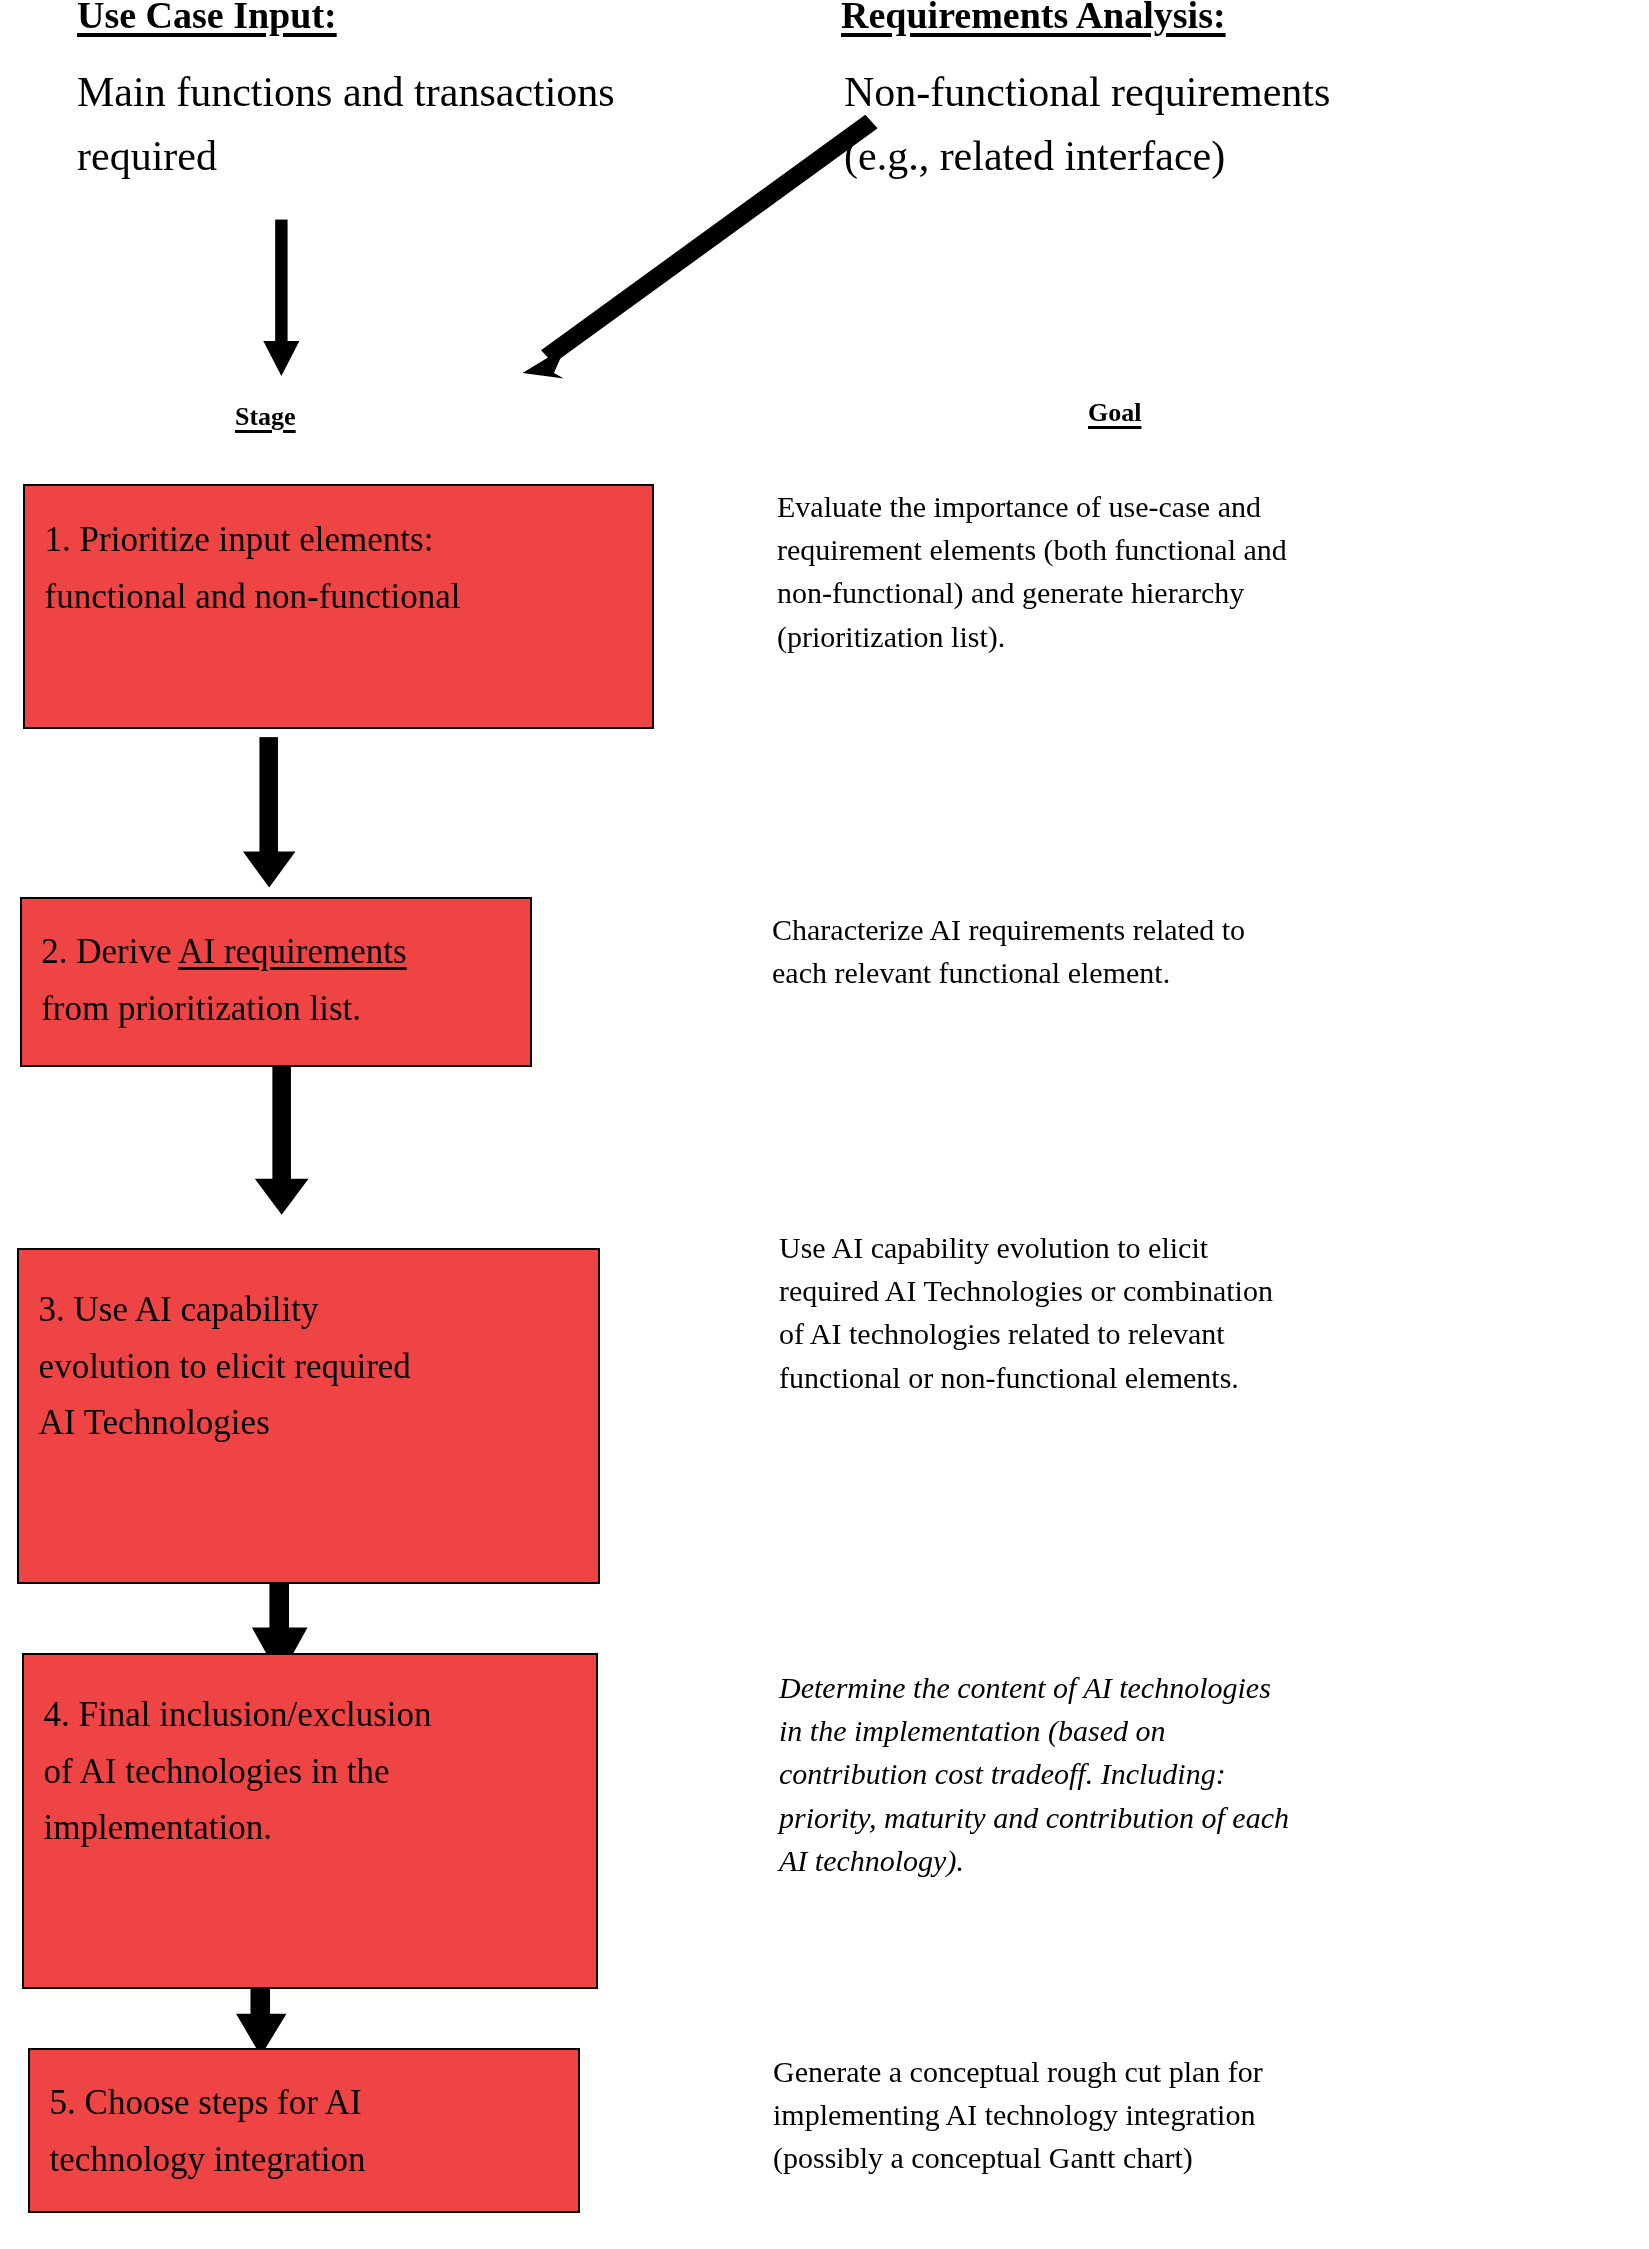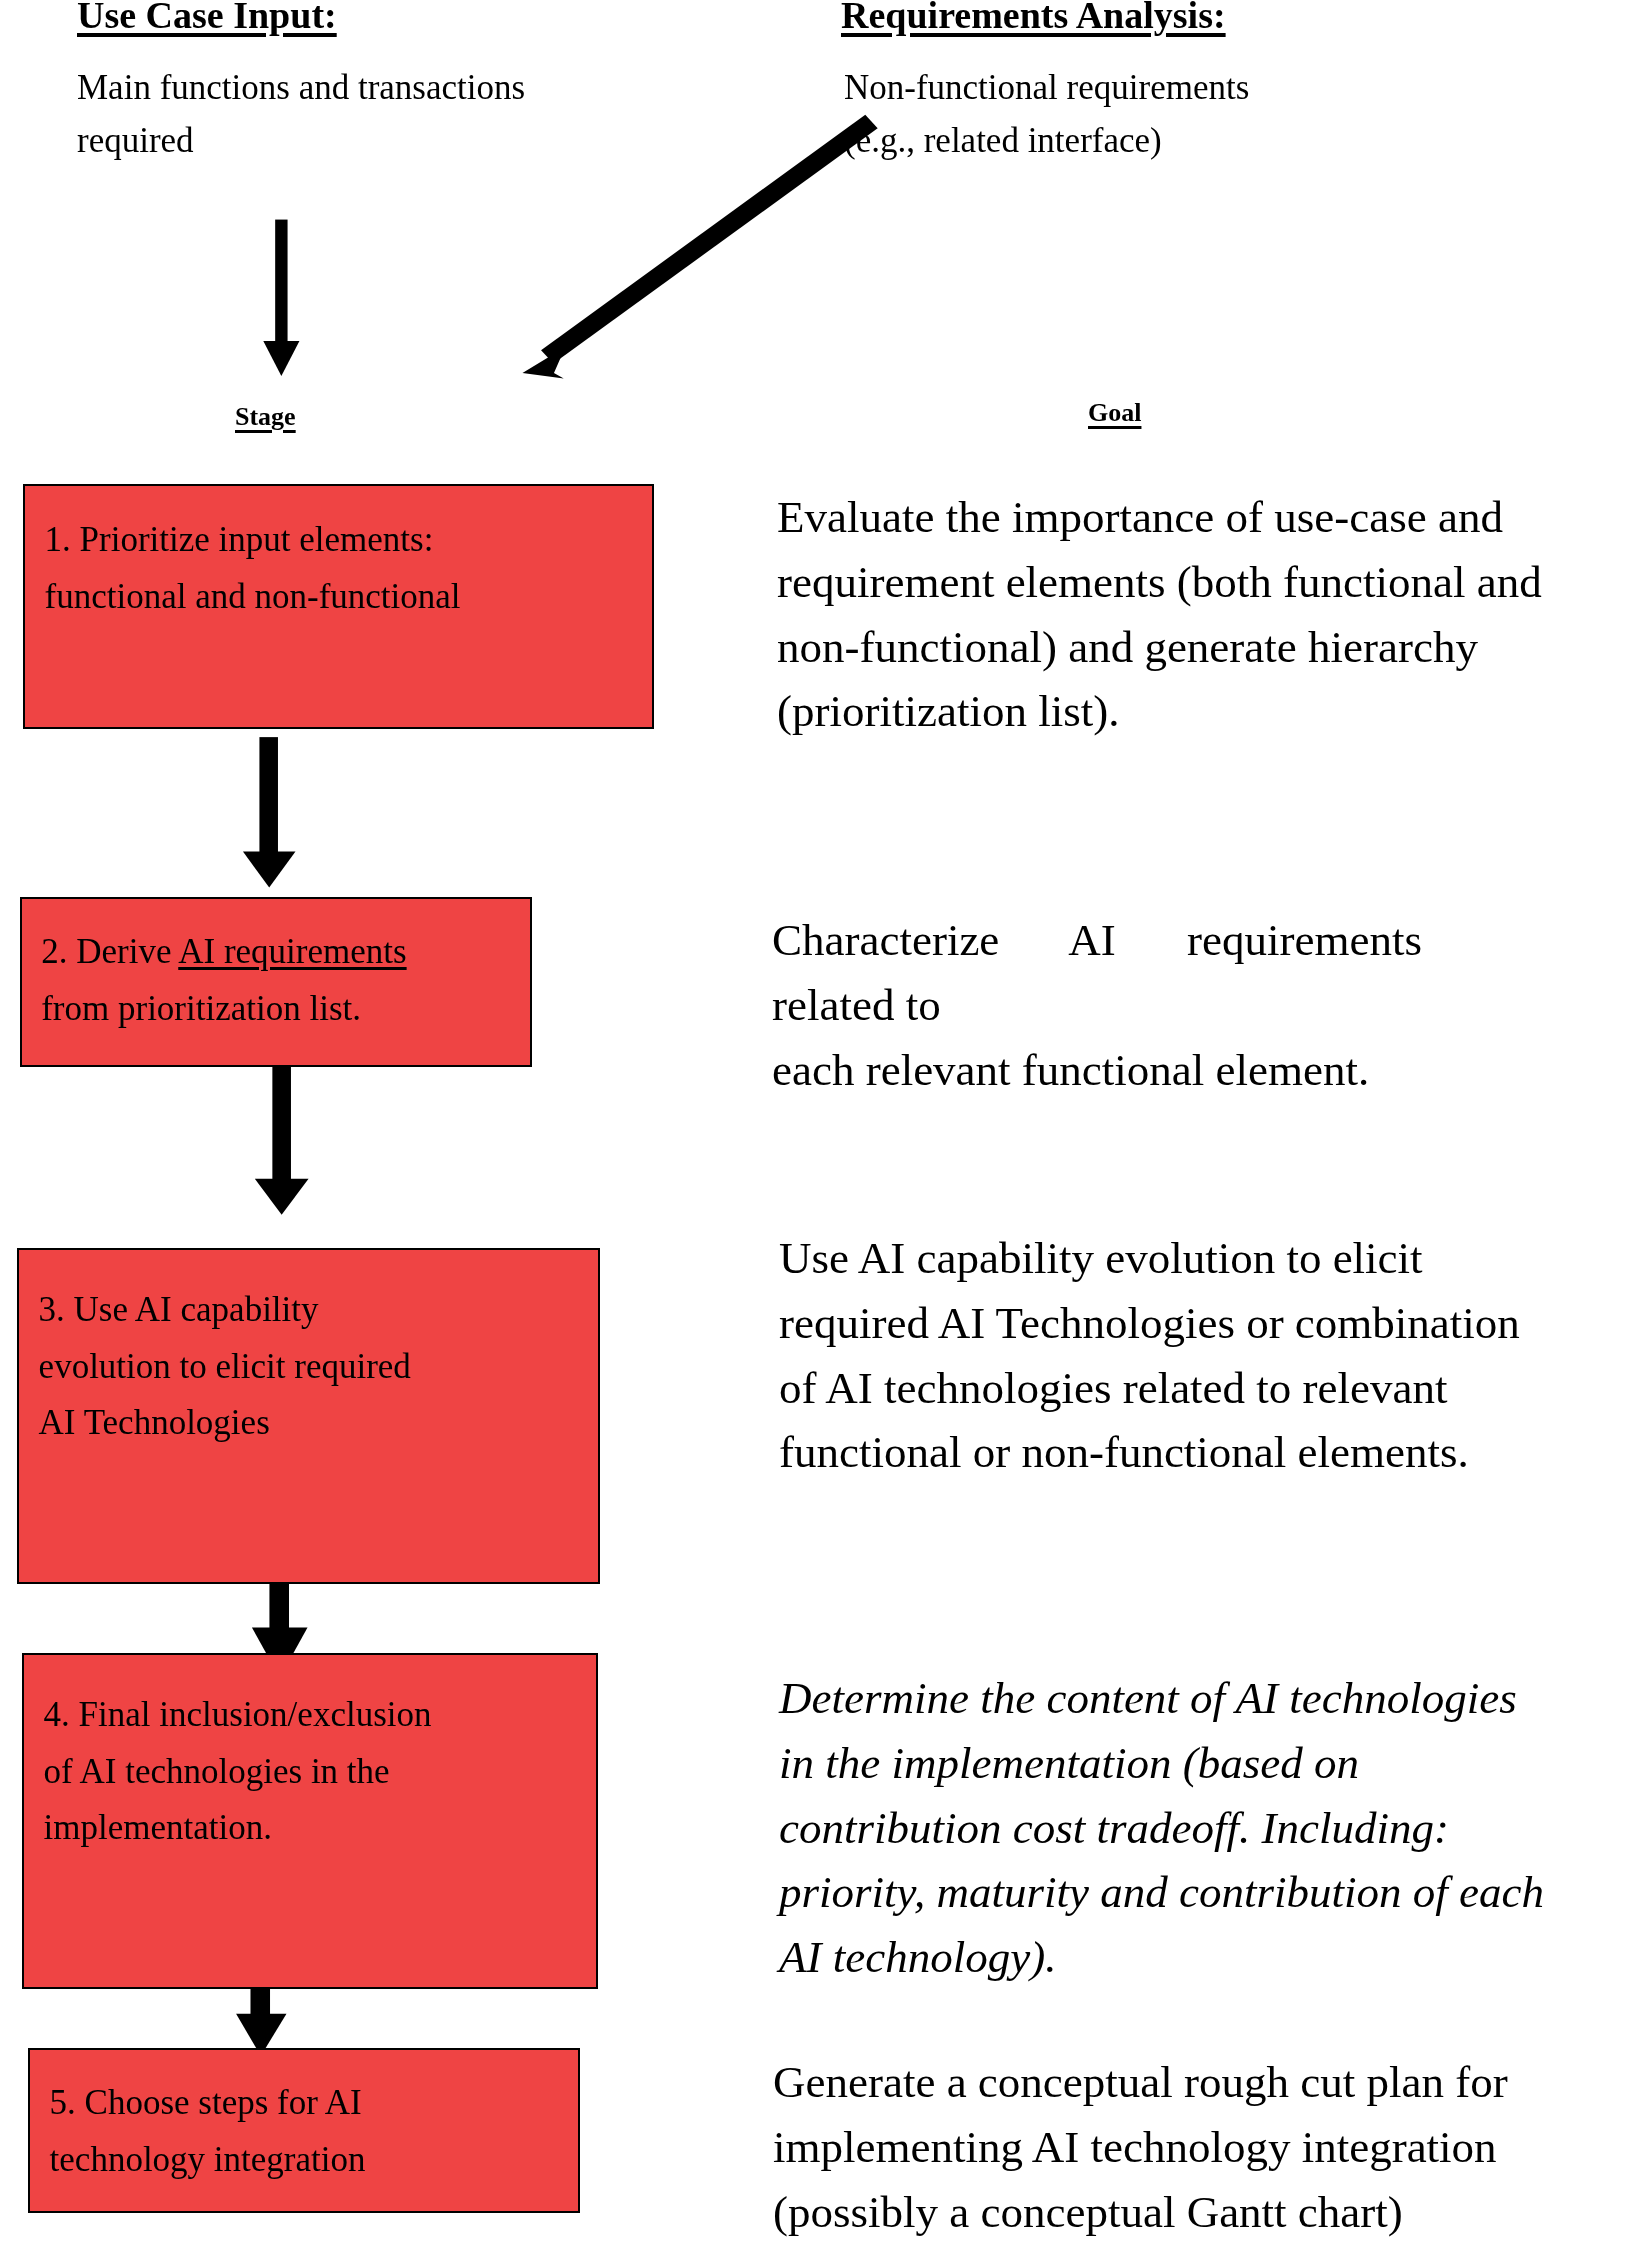"Main functions and transactions" .intro { font-size: 35px -> 42px }
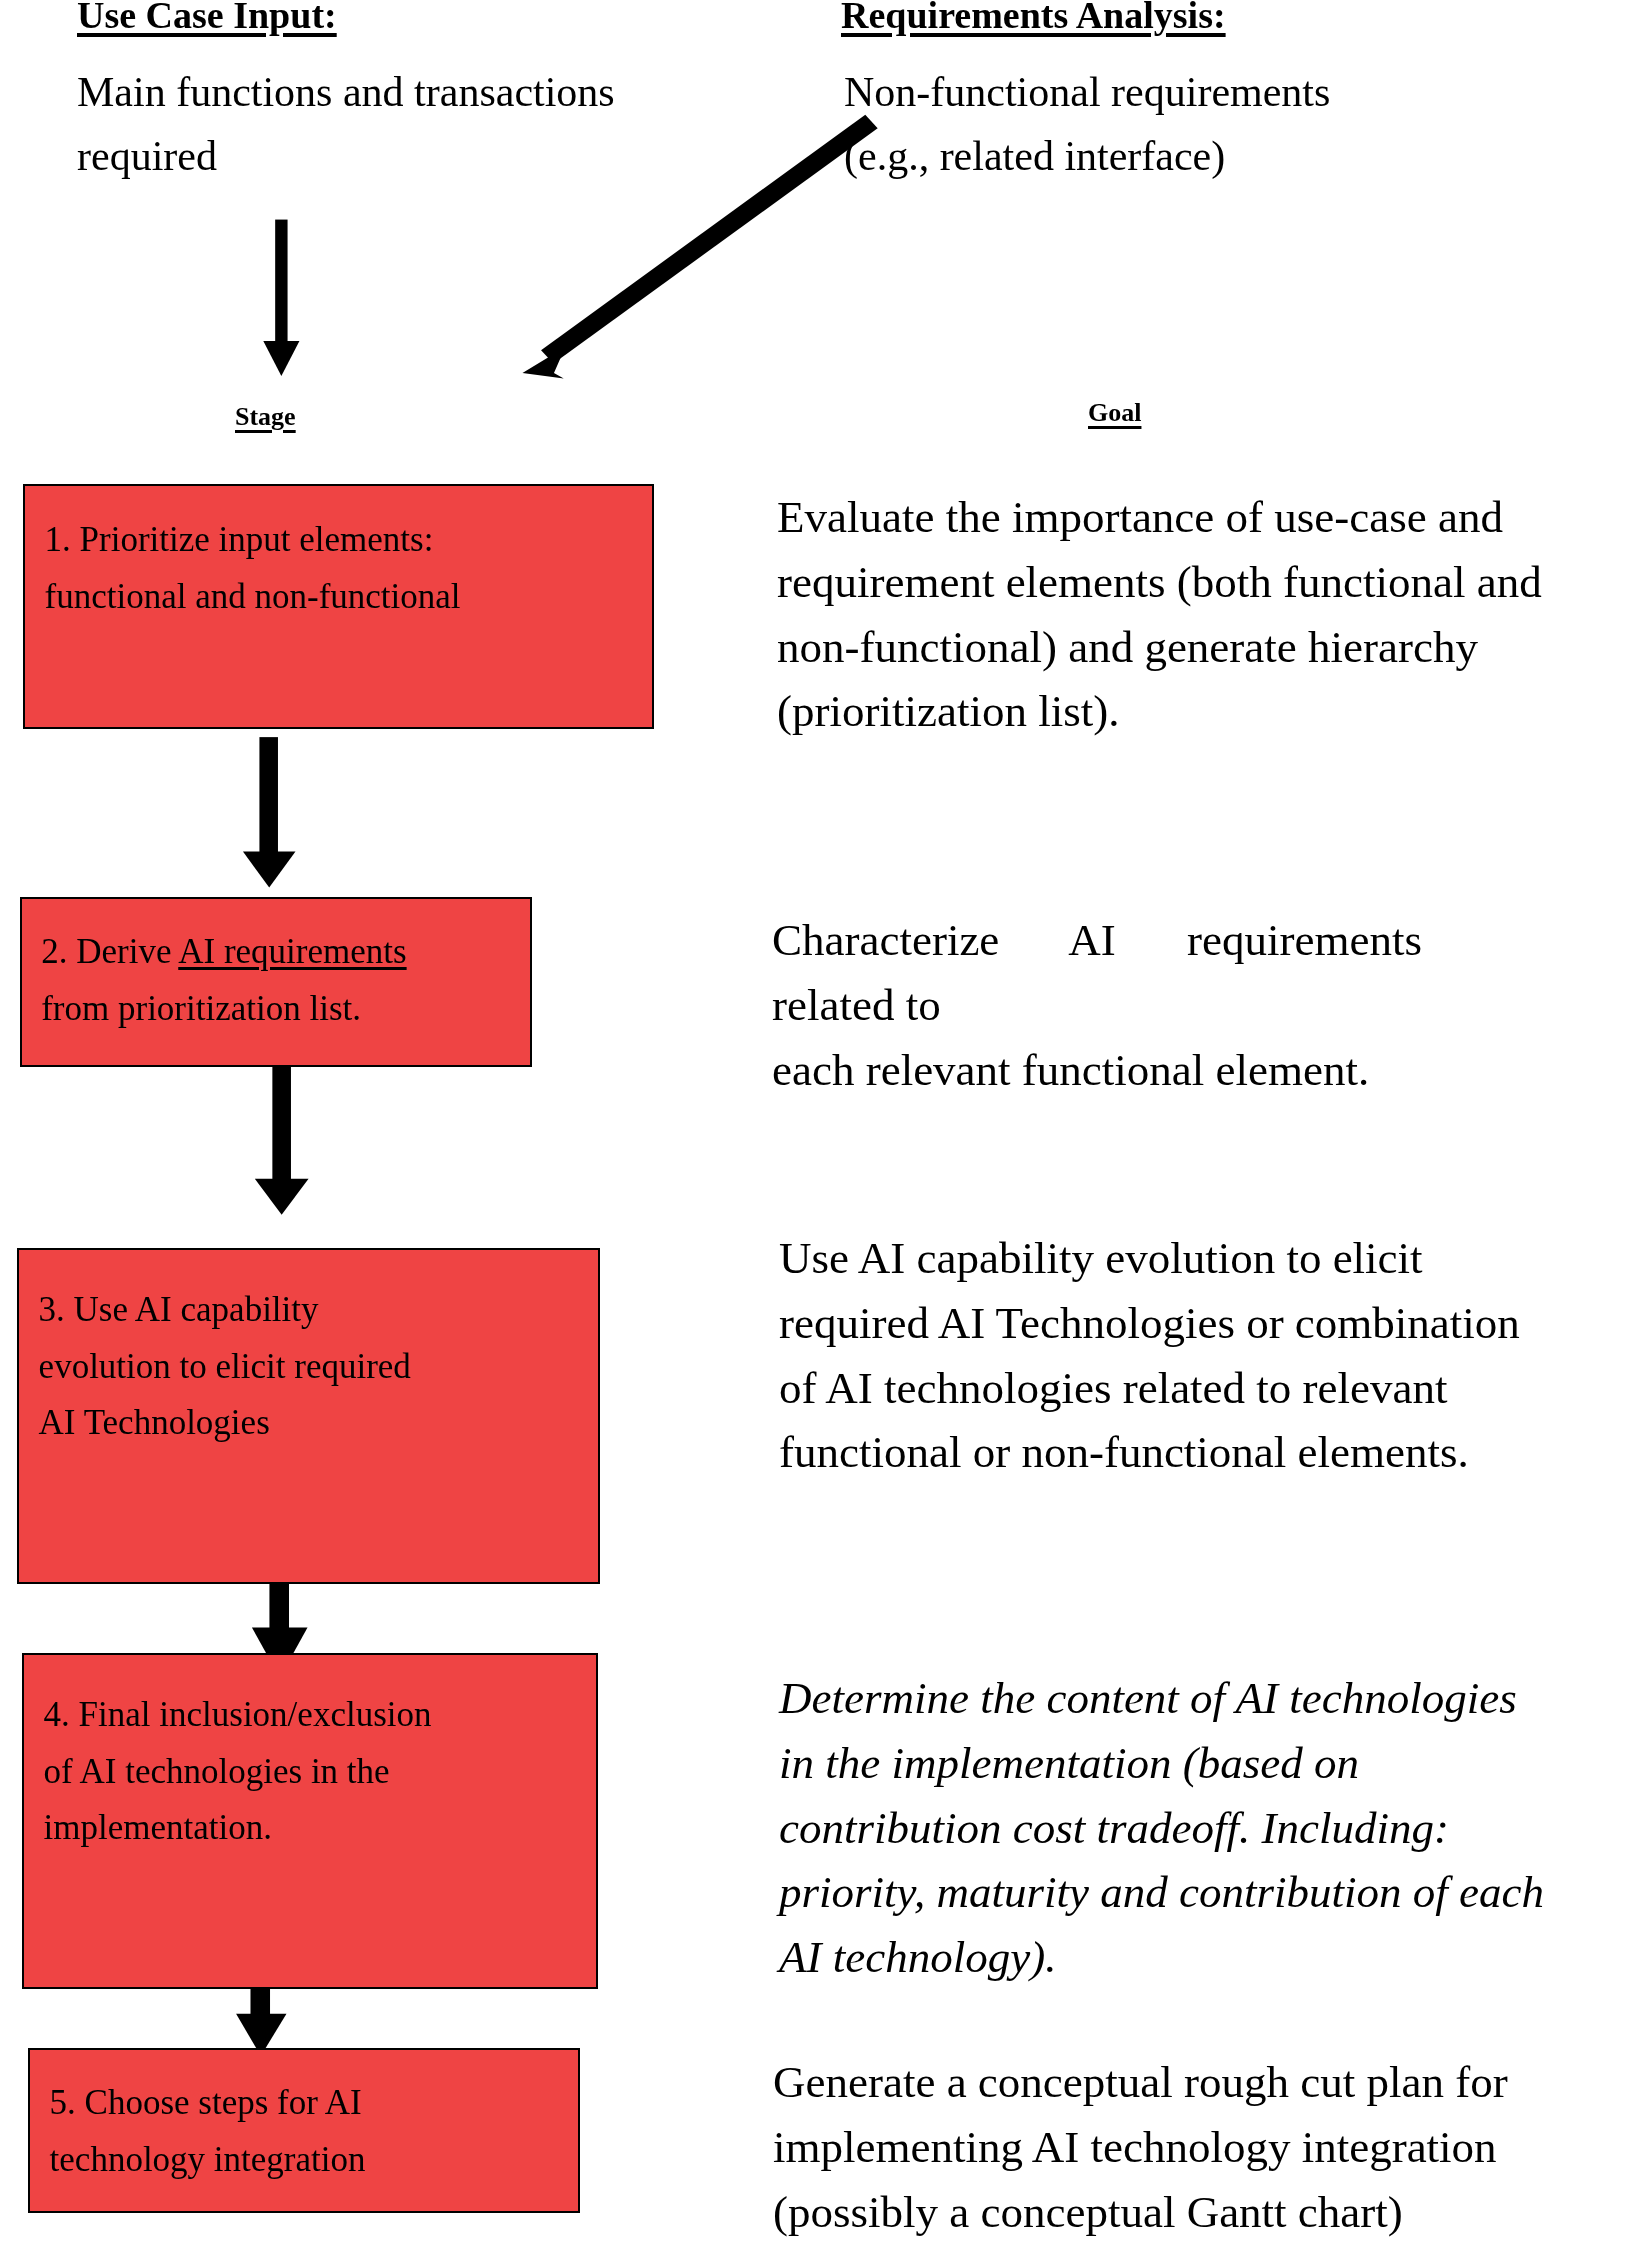"Evaluate the importance of use-case" .goal { font-size: 45px -> 30px }
